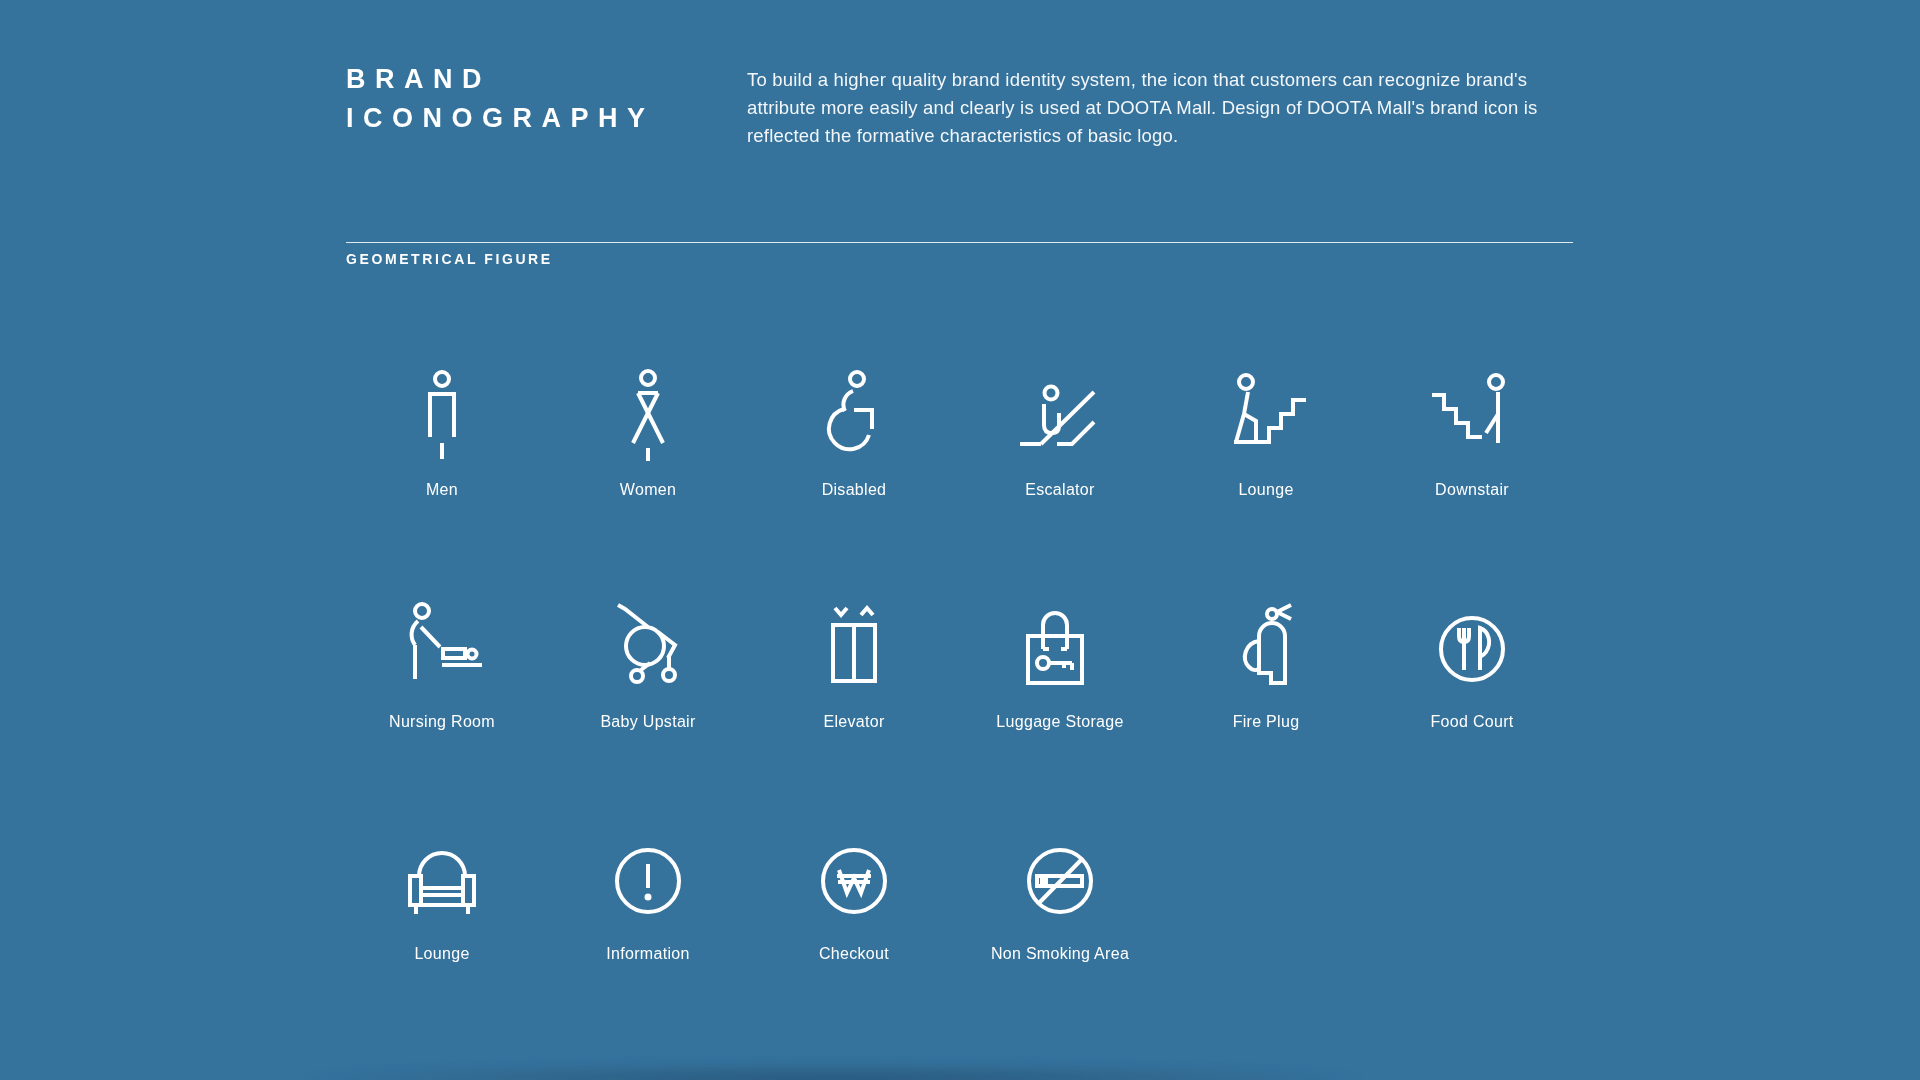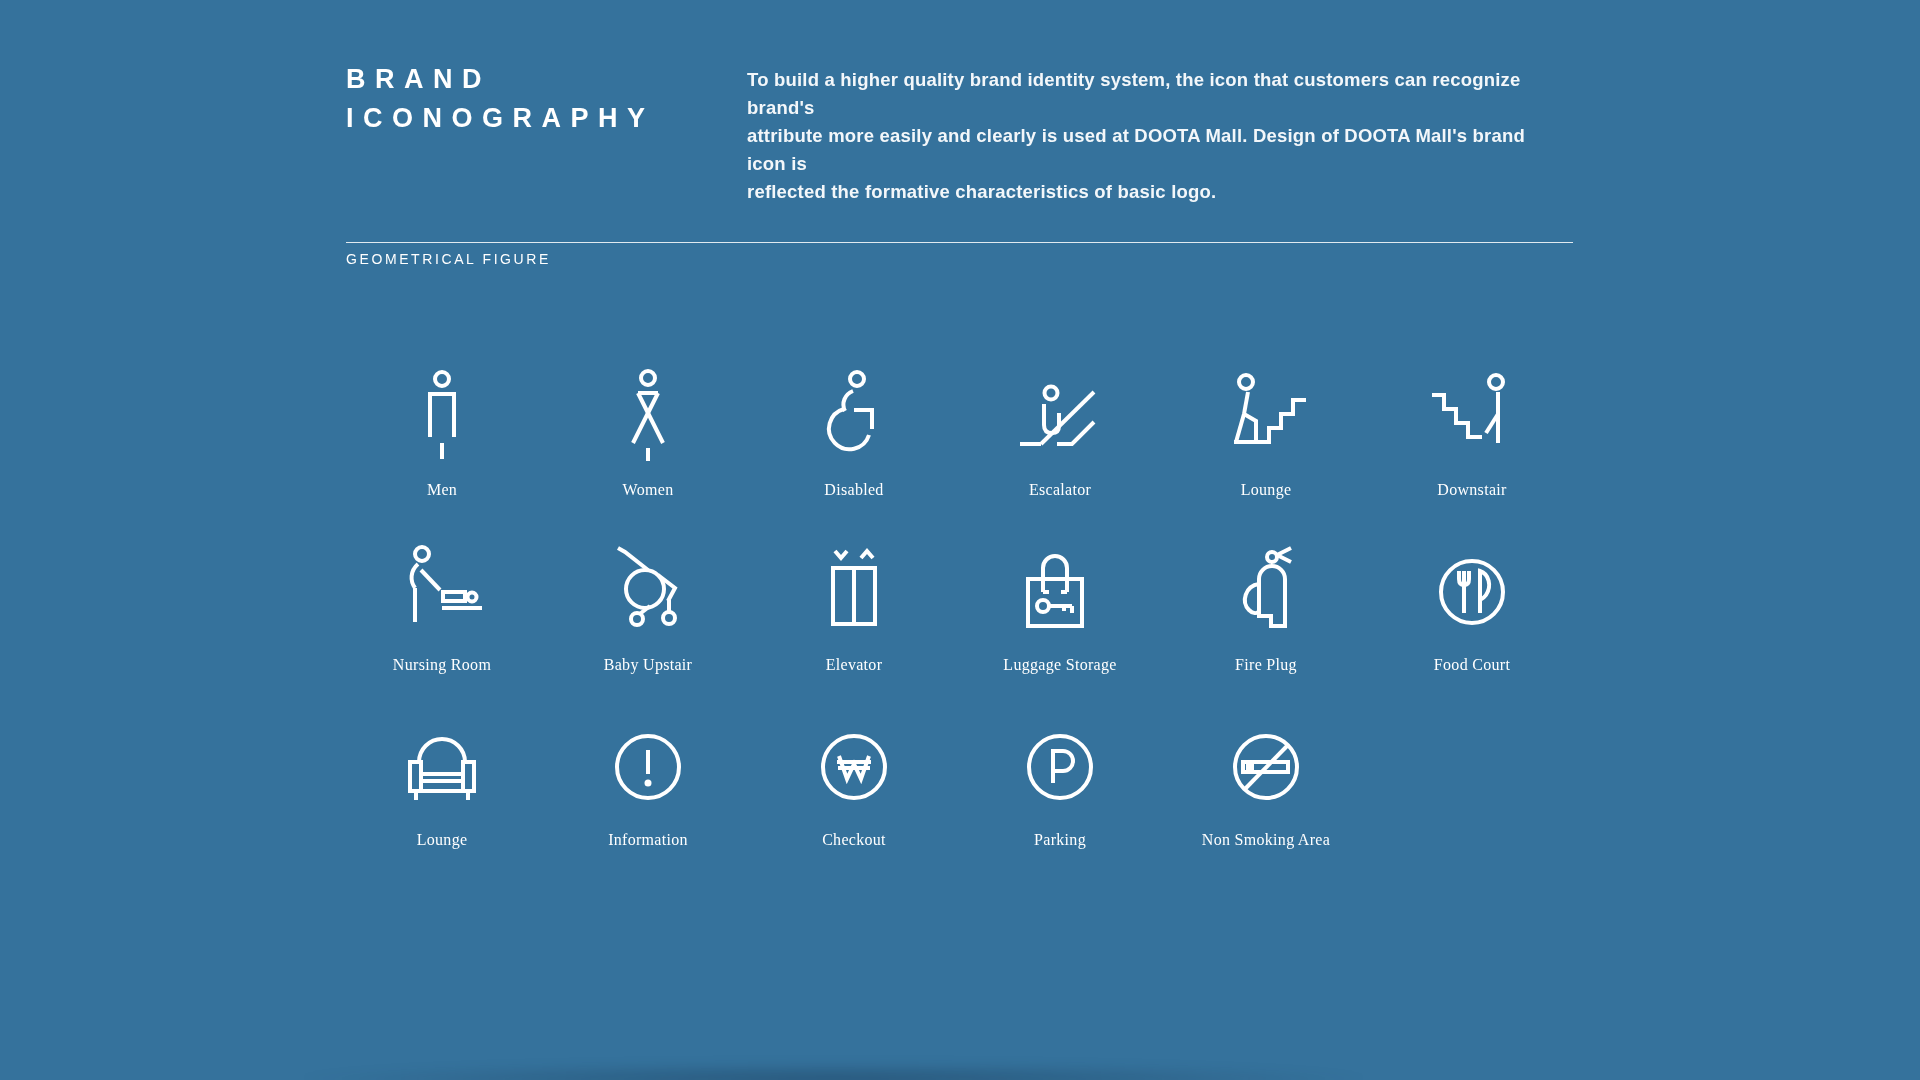"To build a higher quality" .page-desc { font-weight: 700 -> 400 }
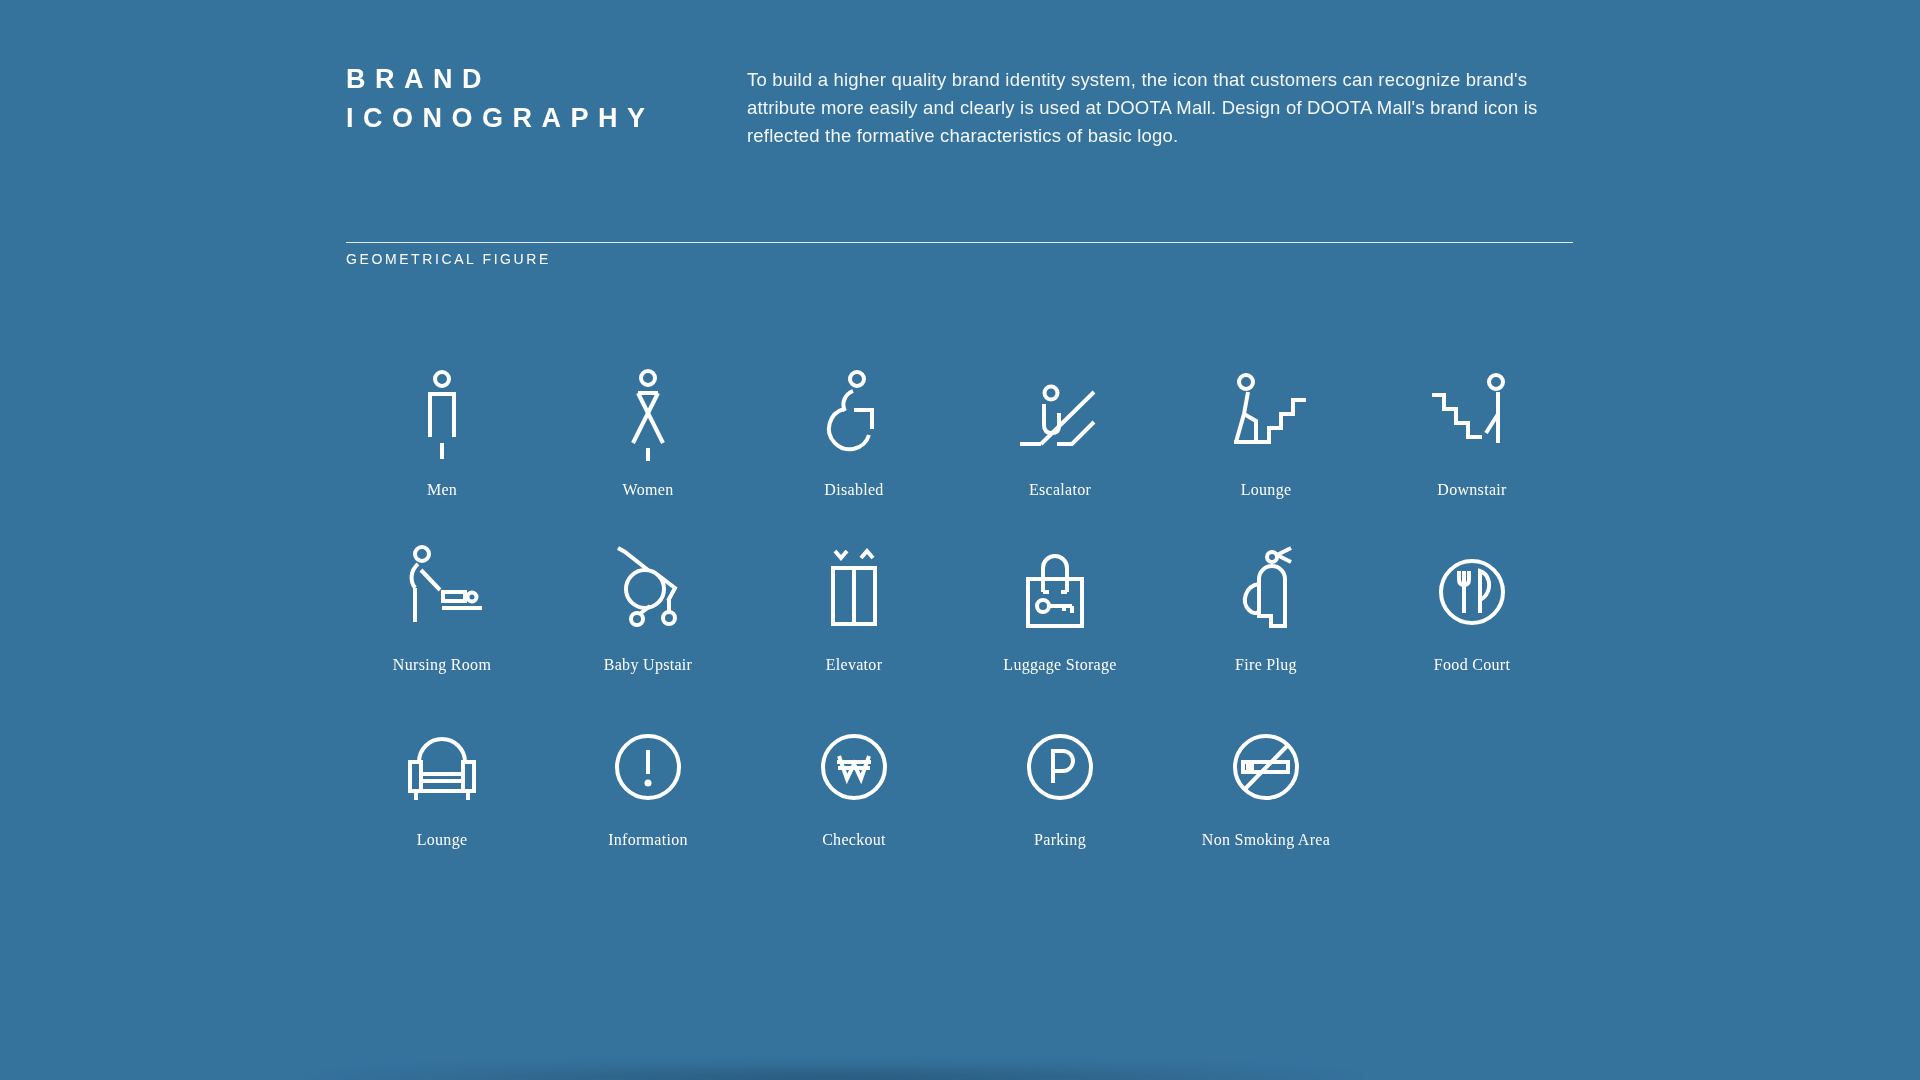"GEOMETRICAL FIGURE" .section-heading { font-weight: normal -> bold }
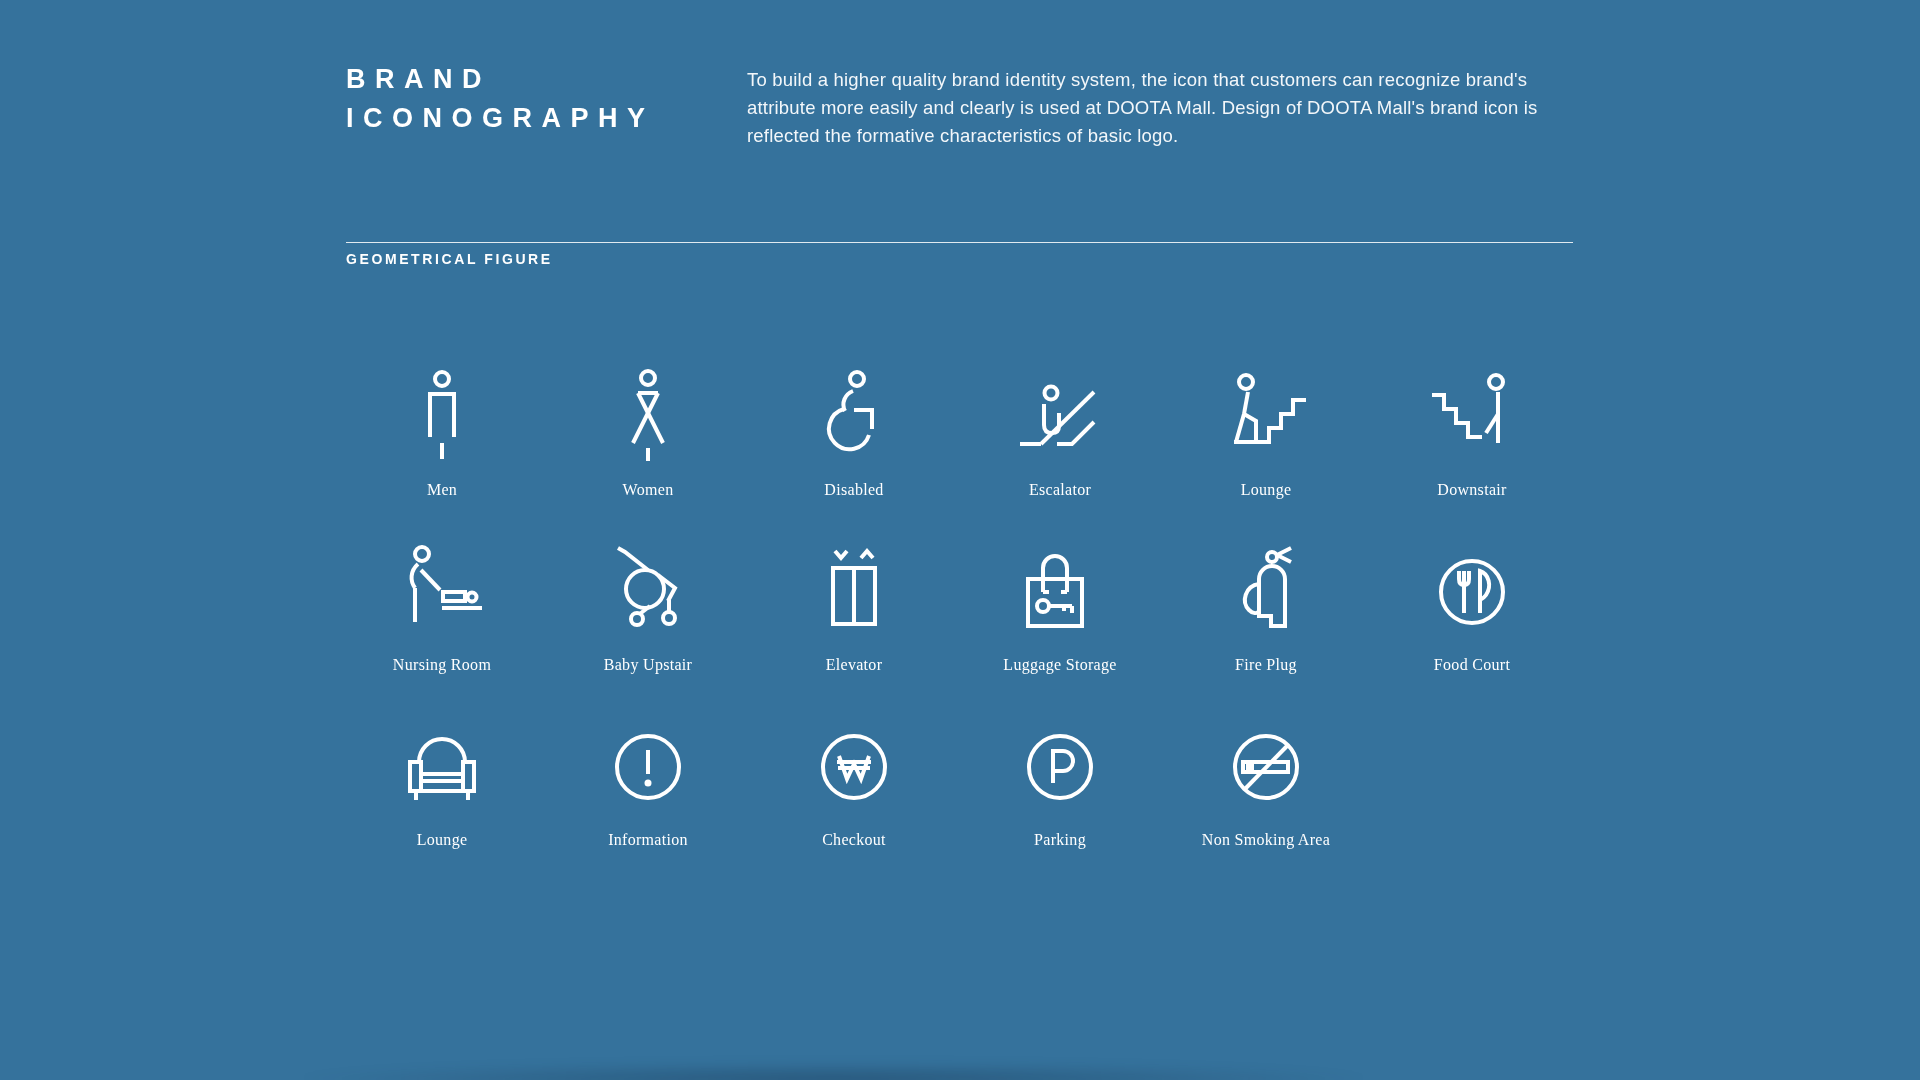"Men" .icon-grid { font-family: Liberation Serif, serif -> none; row-gap: 43px -> 100px }
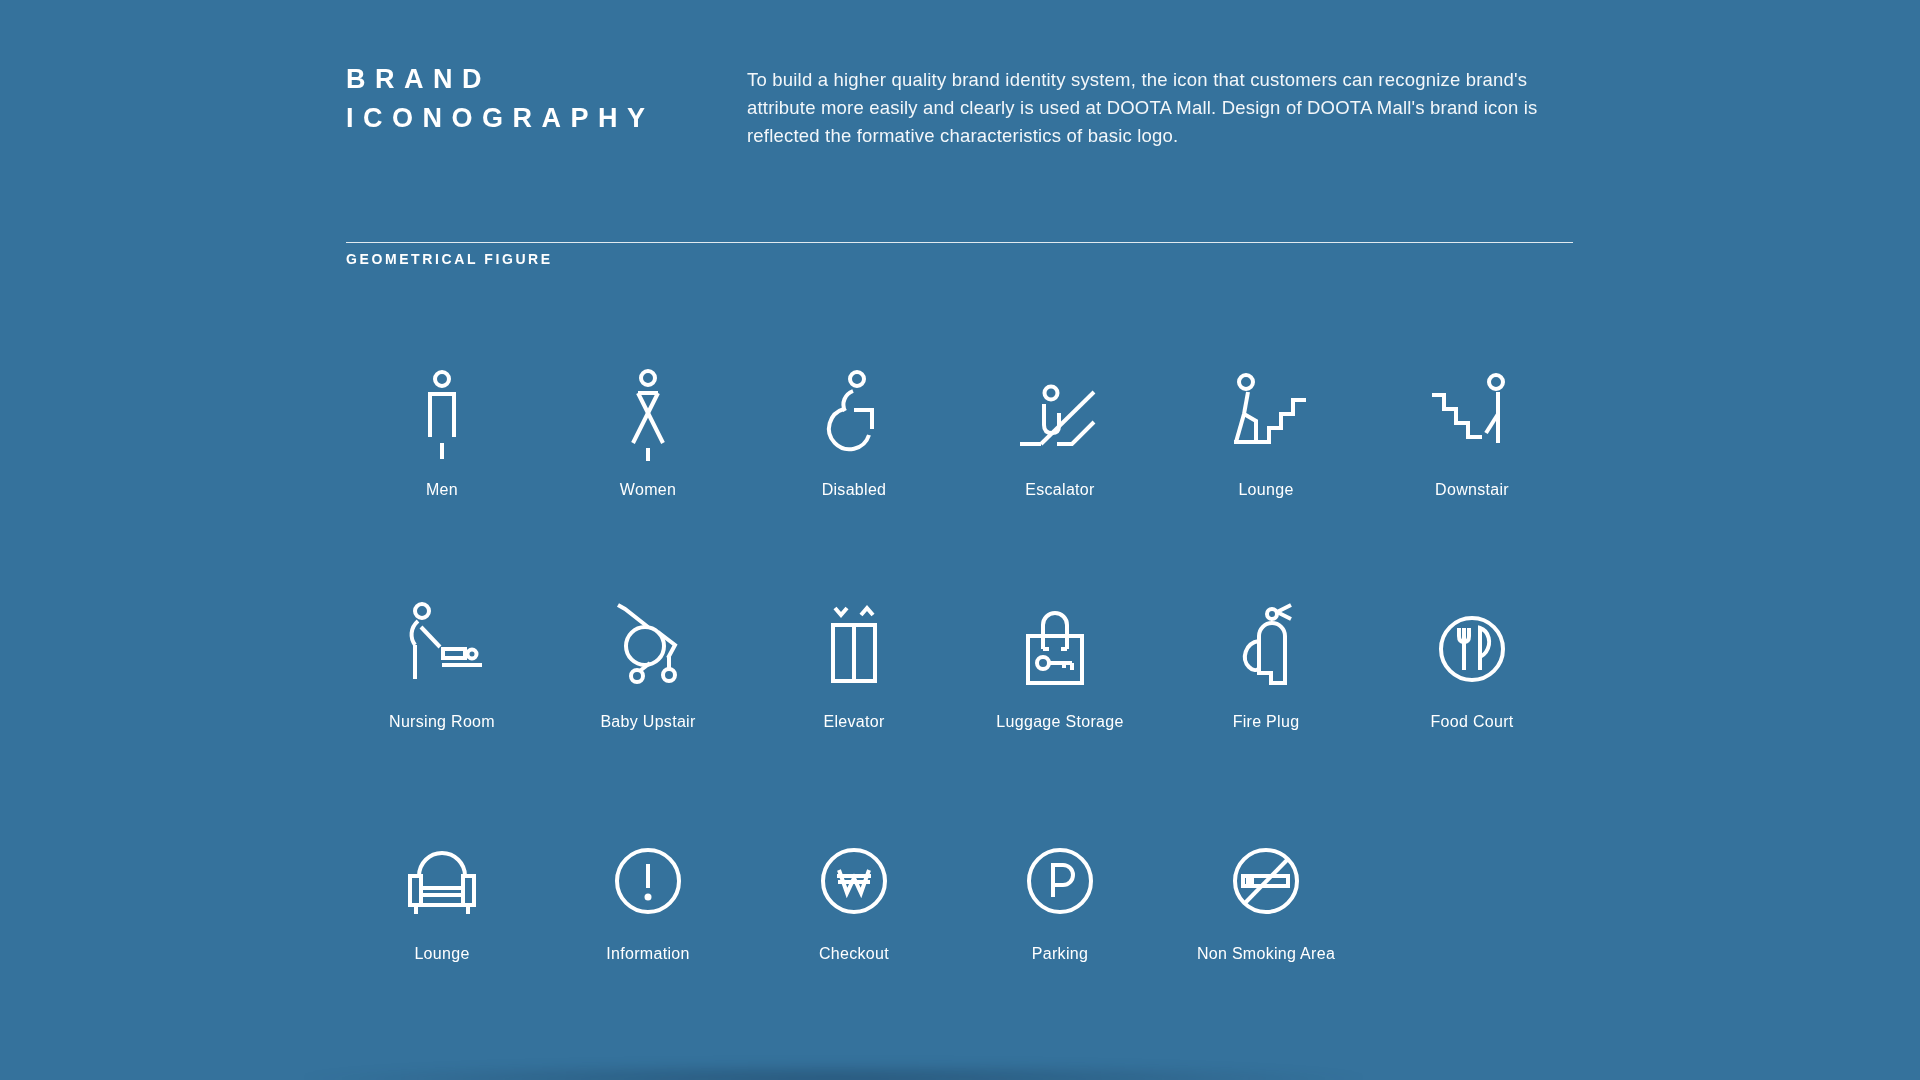"Parking" div.icon-cell { html: <div> <div> <svg> <circle></circle> <path></path> </svg> </div> <div>Parking</div> </div> -> none }
